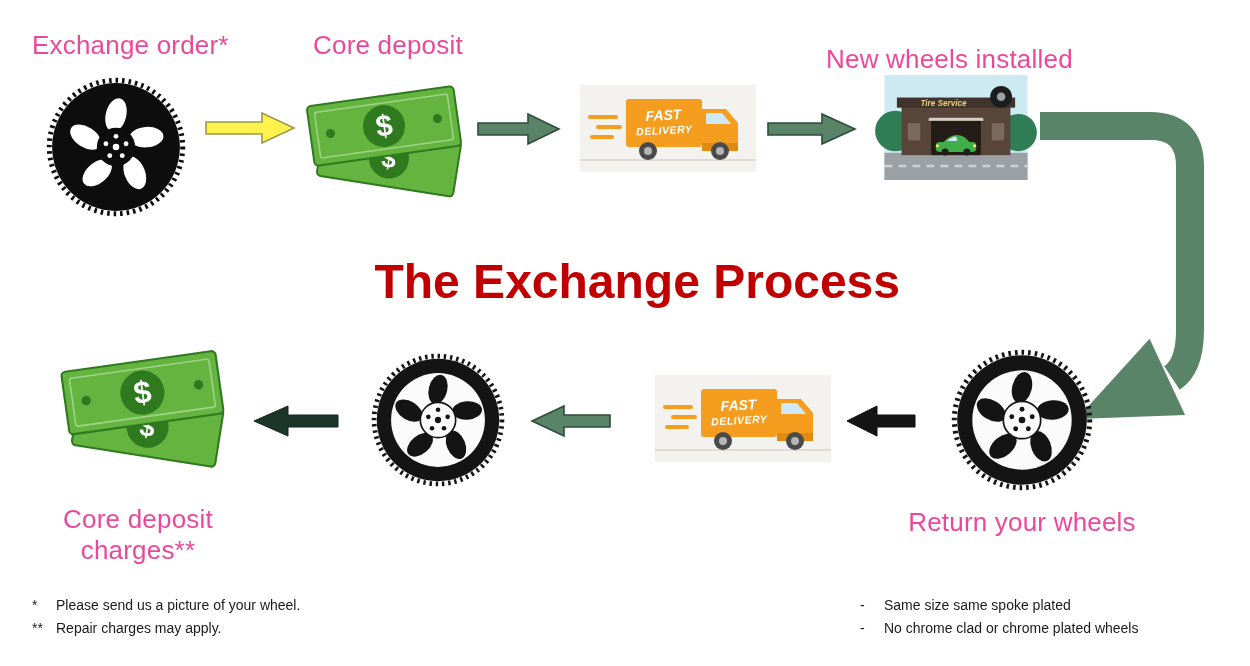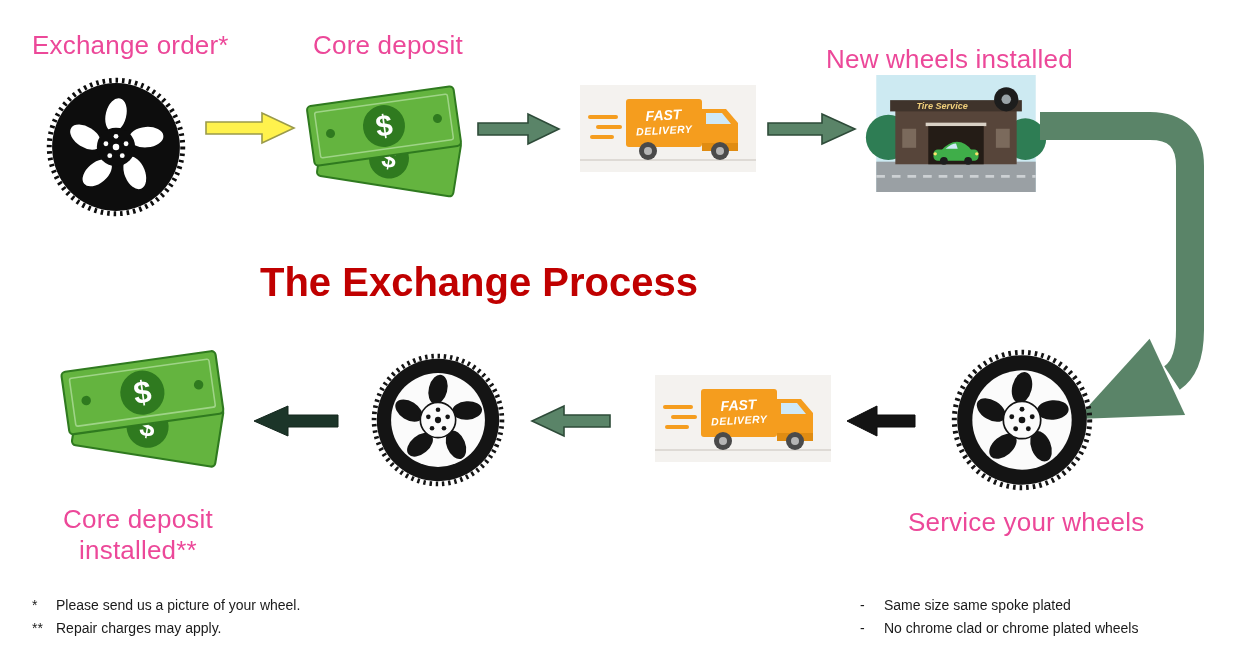"Tire Service" div.abs { height: 117px -> 105px }
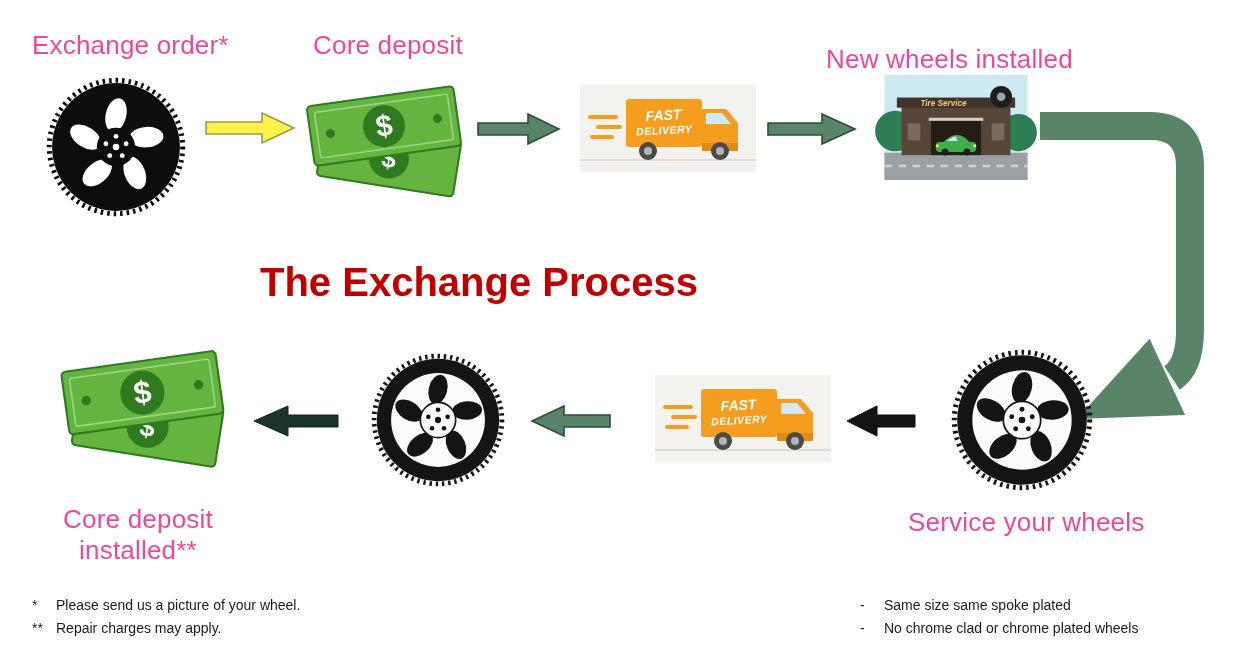"The Exchange Process" .title { font-size: 40px -> 48px; text-align: left -> right }
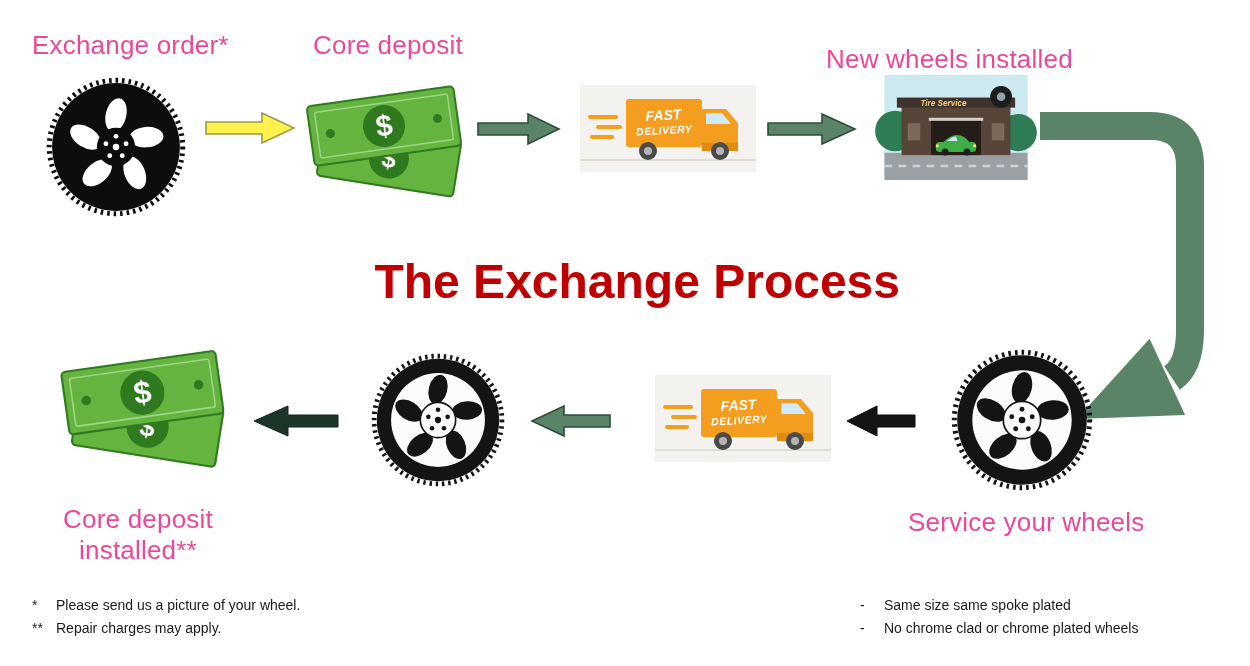"Service your wheels" div.abs { text: Service -> Return }
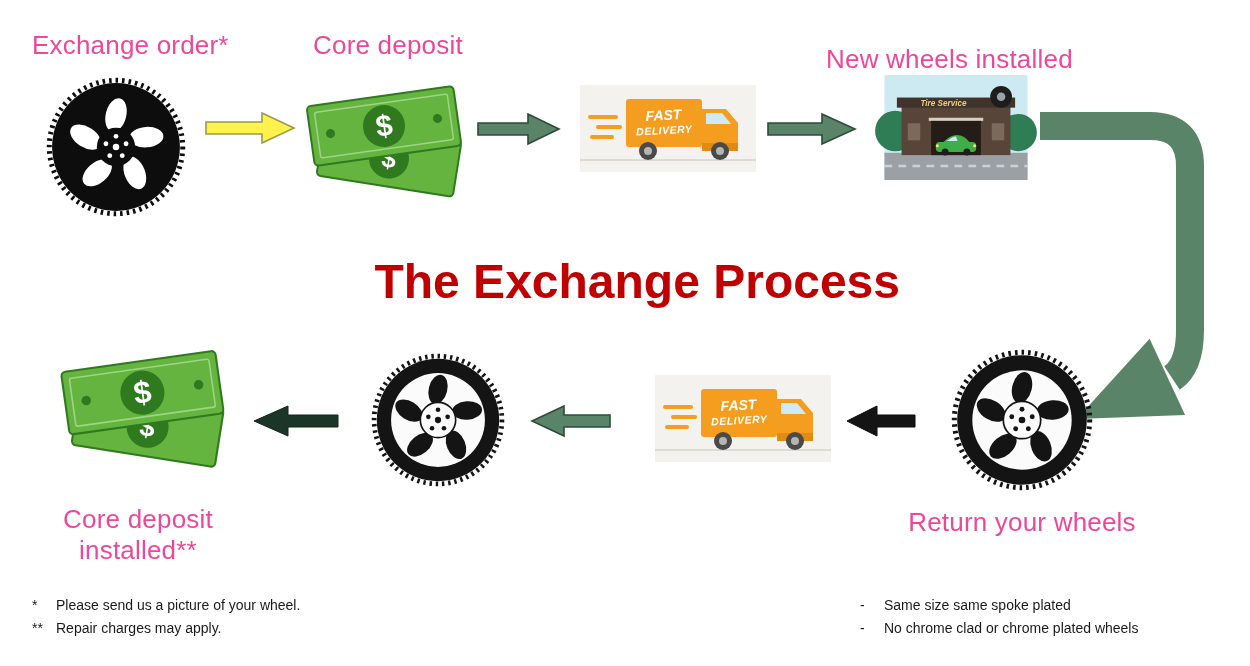"installed**" div.step-label { text: installed -> charges }
